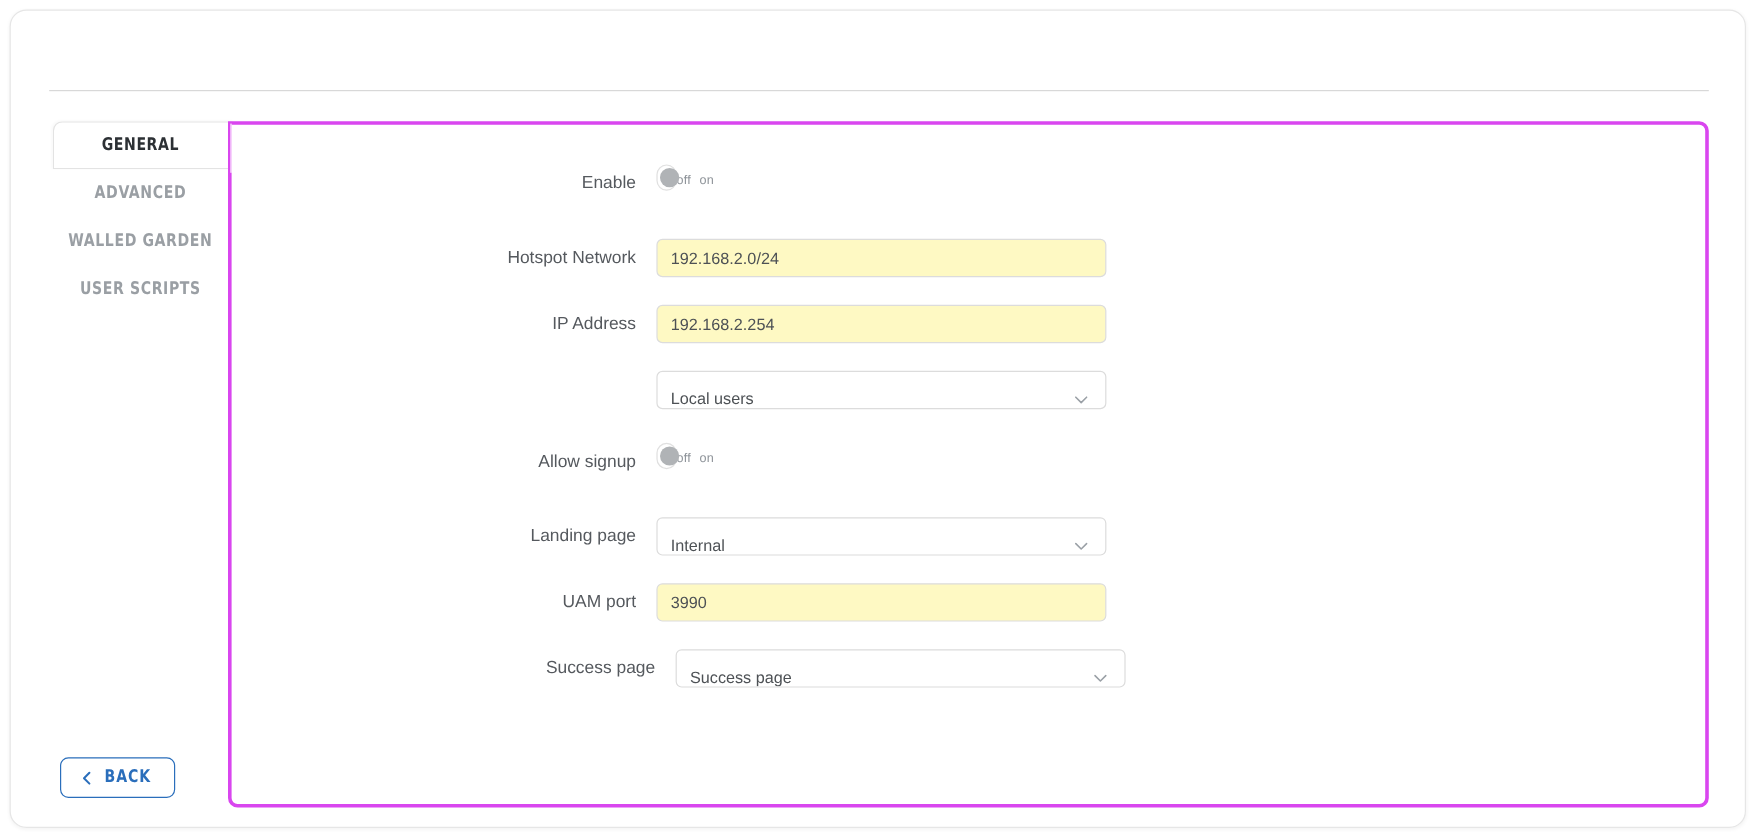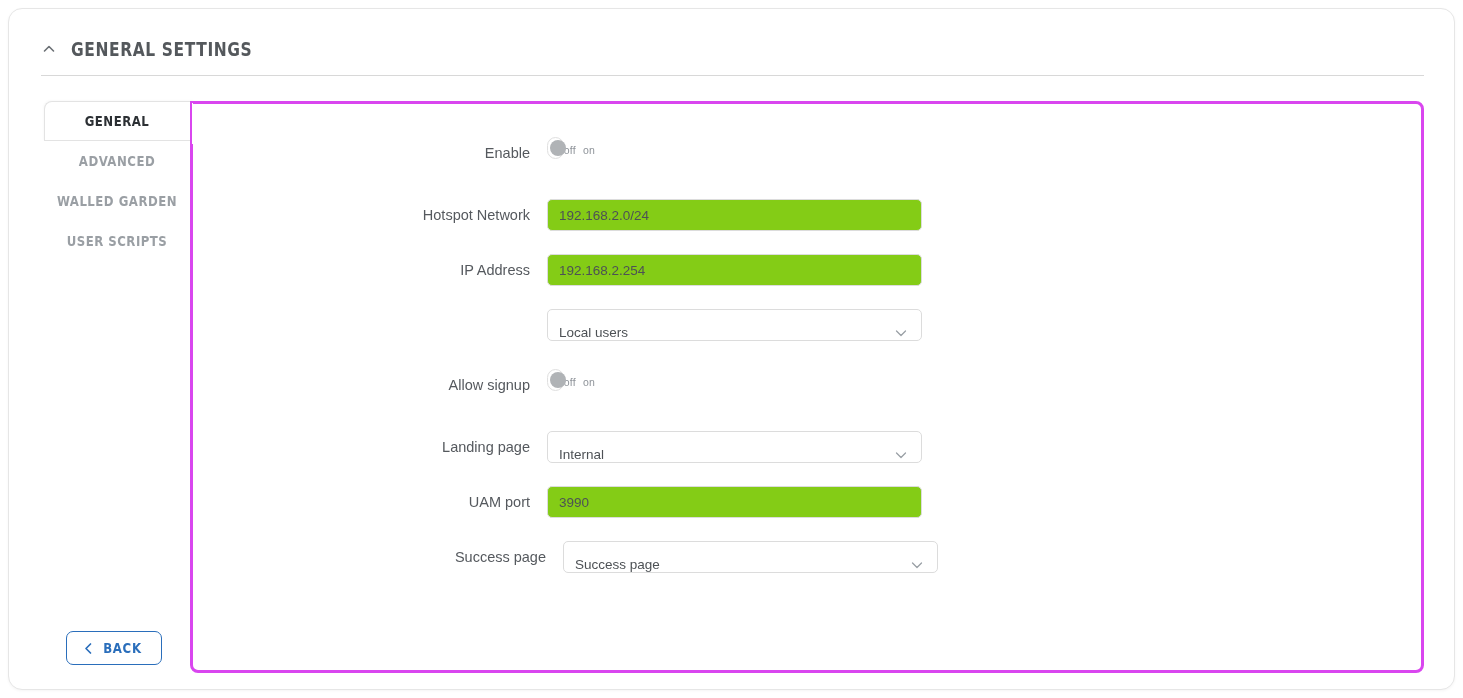"GENERAL SETTINGS" div.section-header { html: <div> <span> <svg> <polyline></polyline> </svg> </span> <span>GENERAL SETTINGS</span> </div> -> none }
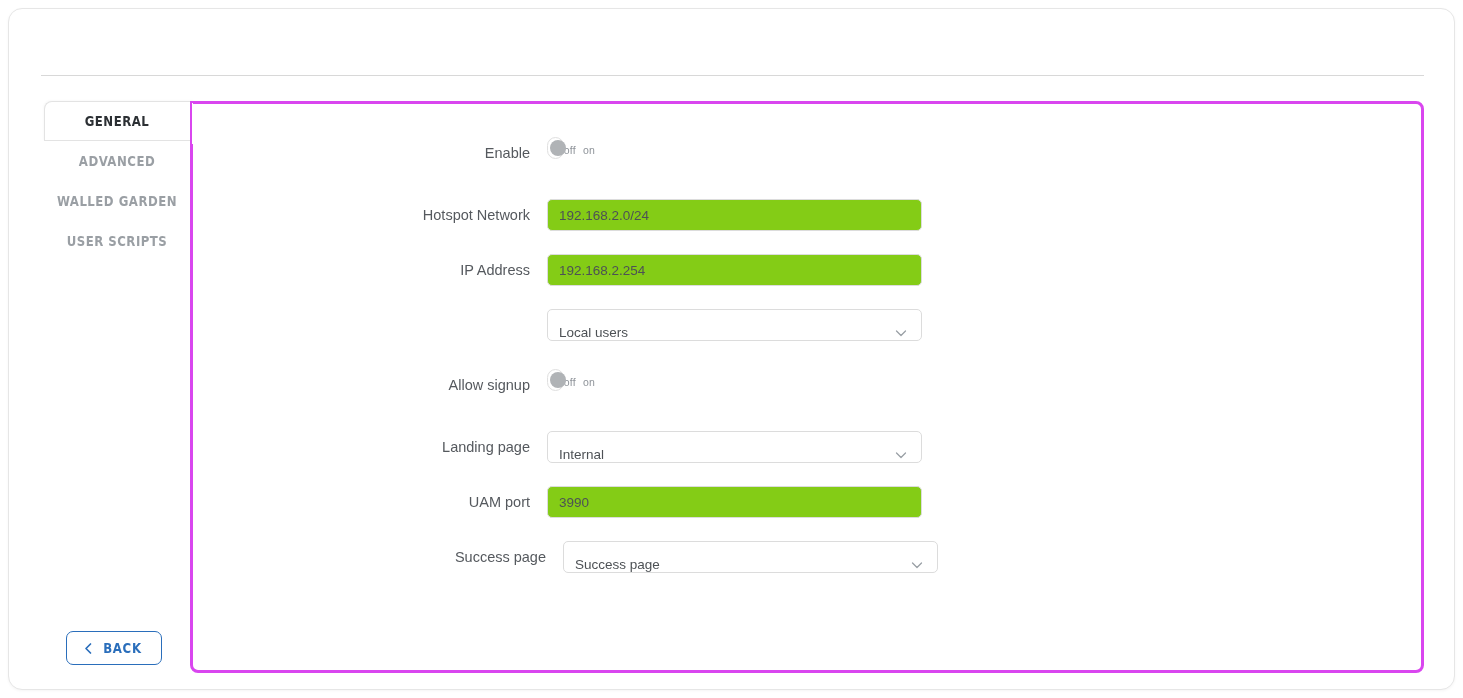"192.168.2.0/24" .text-input { background: #84cc16 -> #fef9c3 }
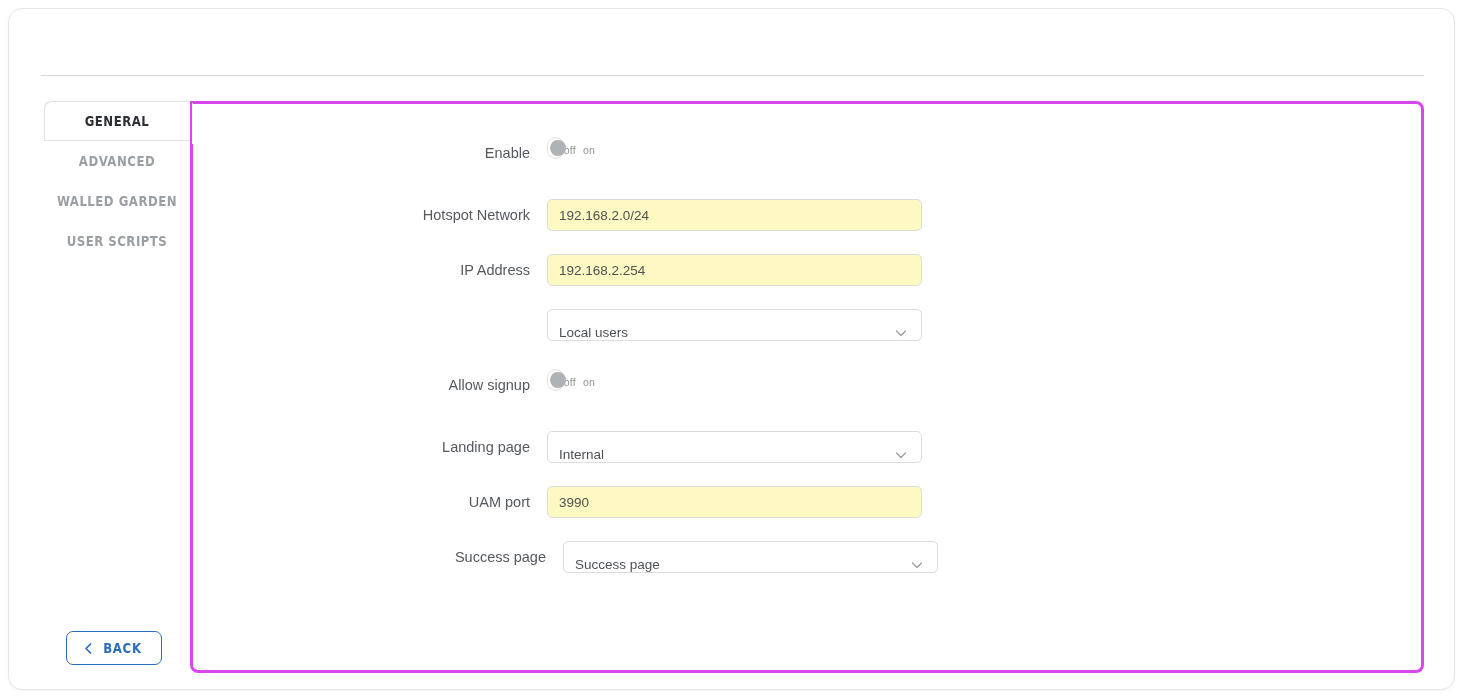"BACK" .btn { margin-left: 16px -> none }
